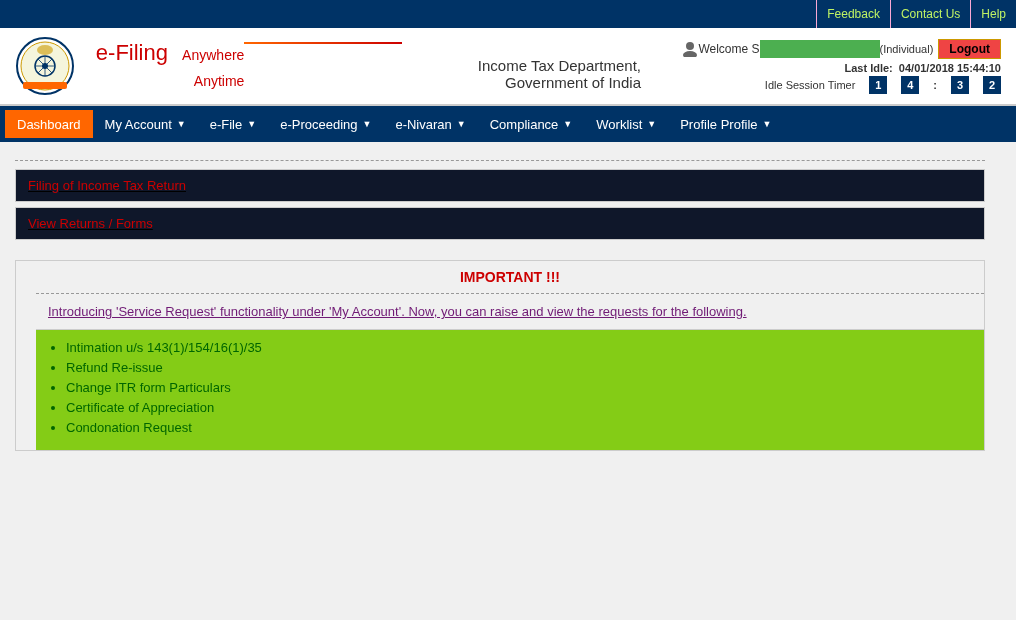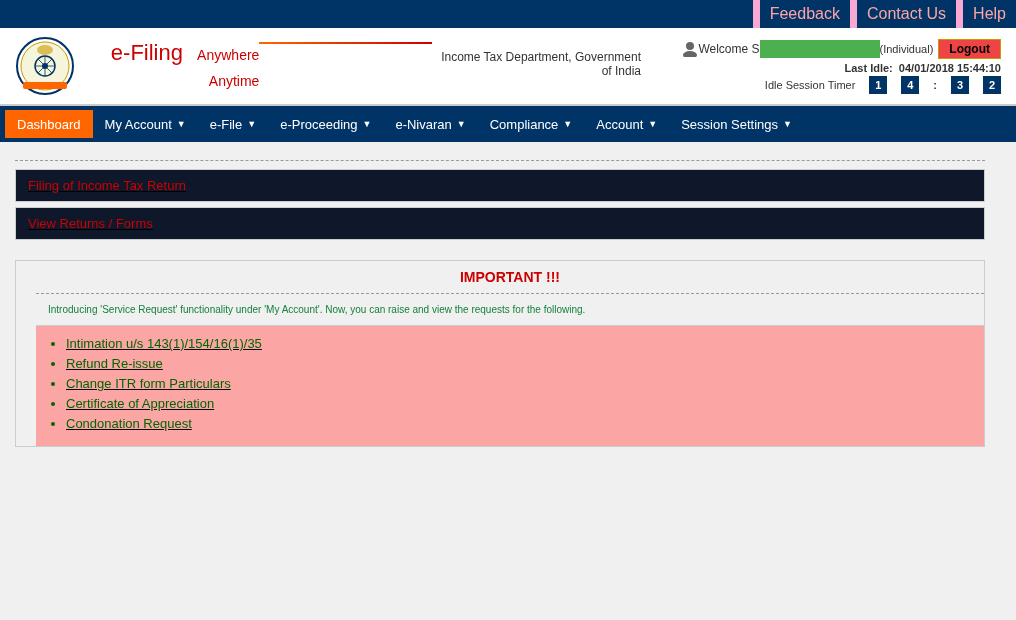"Feedback" .top-bar-link { border-left: 7px solid #f9a8d4 -> 1px solid #f9a8d4; color: #fca5a5 -> #bef264; font-size: 16px -> 12px }
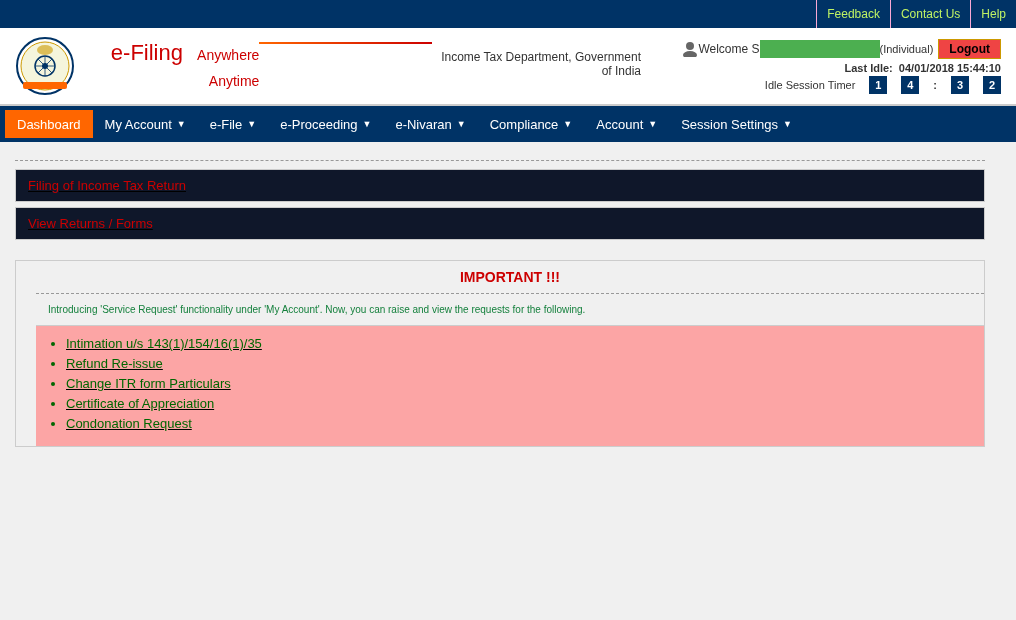"Income Tax Department, Government of" .logo-subtitle { font-size: 12px -> 15px; margin-top: 10px -> 17px }
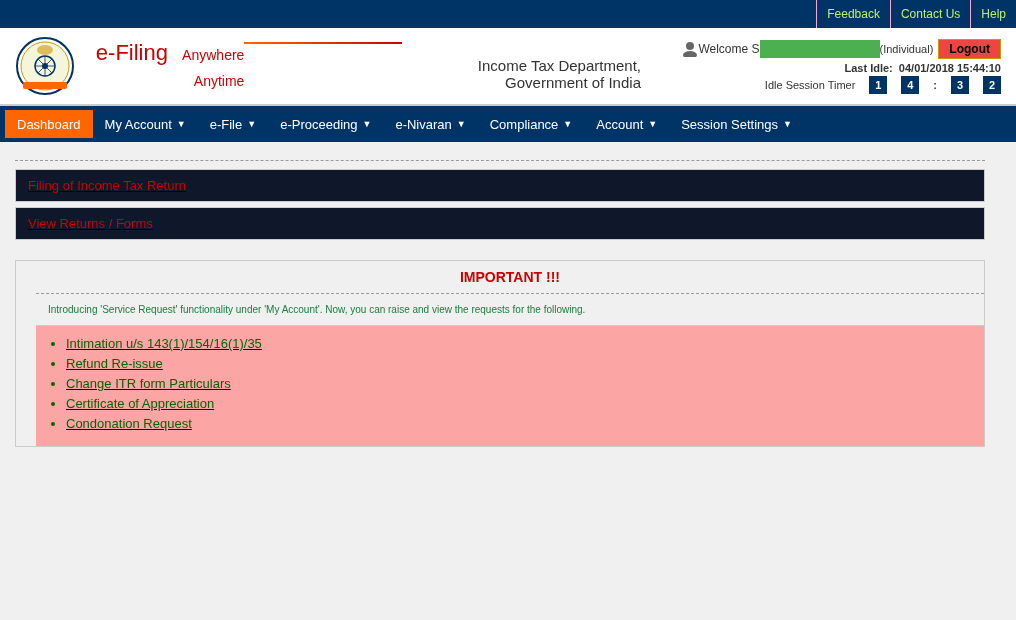"Account" span { text: Account -> Worklist }
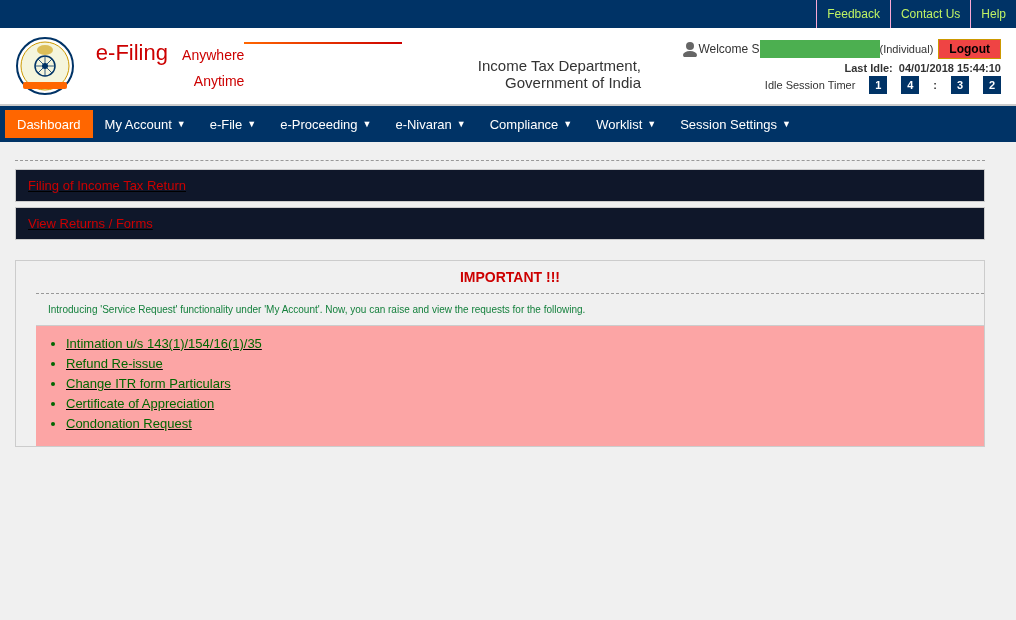"Session Settings" span { text: Session Settings -> Profile Profile }
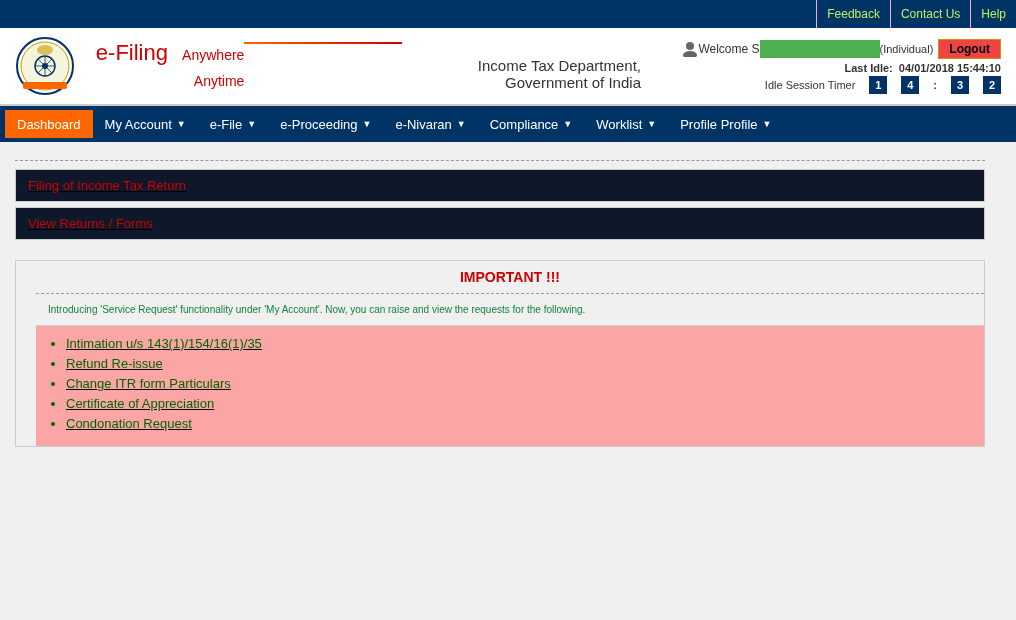"Introducing 'Service Request'" .important-body { color: #15803d -> #701a75; font-size: 10px -> 13px; text-decoration: none -> underline }
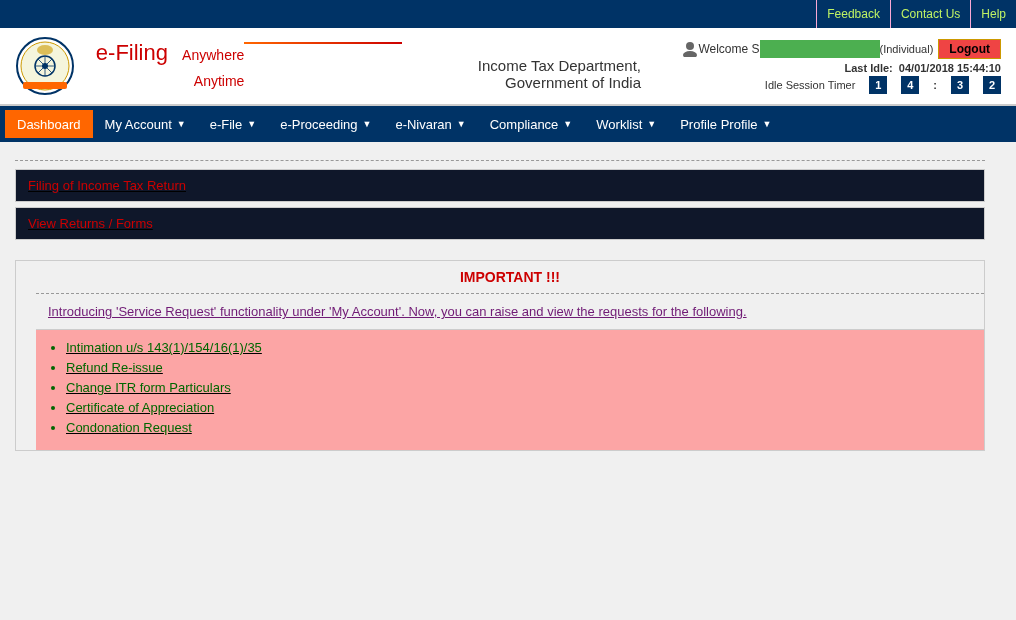"Intimation u/s 143(1)/154/16(1)/35" .important-list { background: #fca5a5 -> #84cc16; text-decoration: underline -> none }
